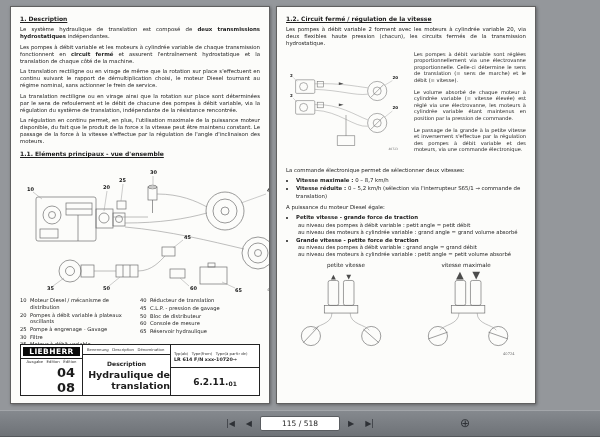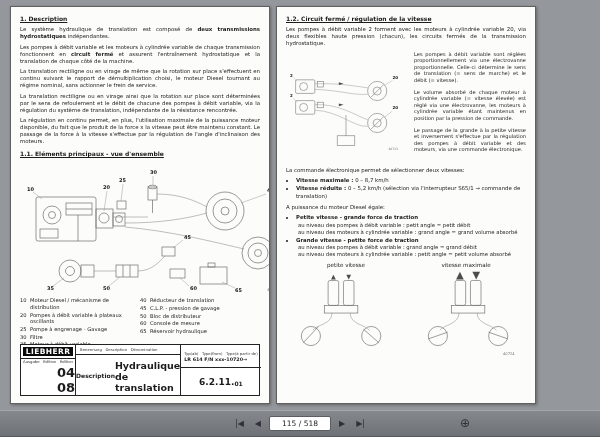"Hydraulique de translation" .titles { flex-direction: row -> column; text-align: none -> right }
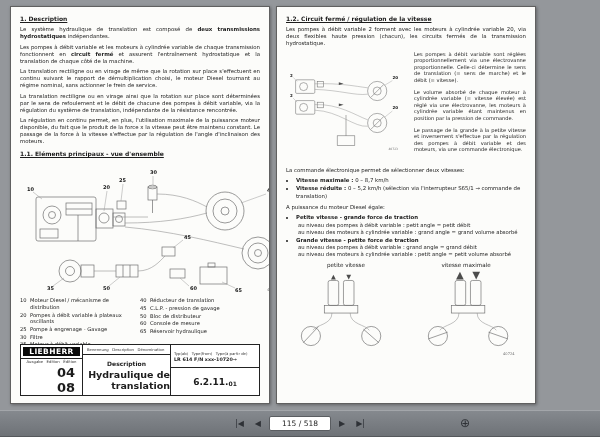"115 / 518" .pagebox { padding: 2px 12px -> 2px 21px }
